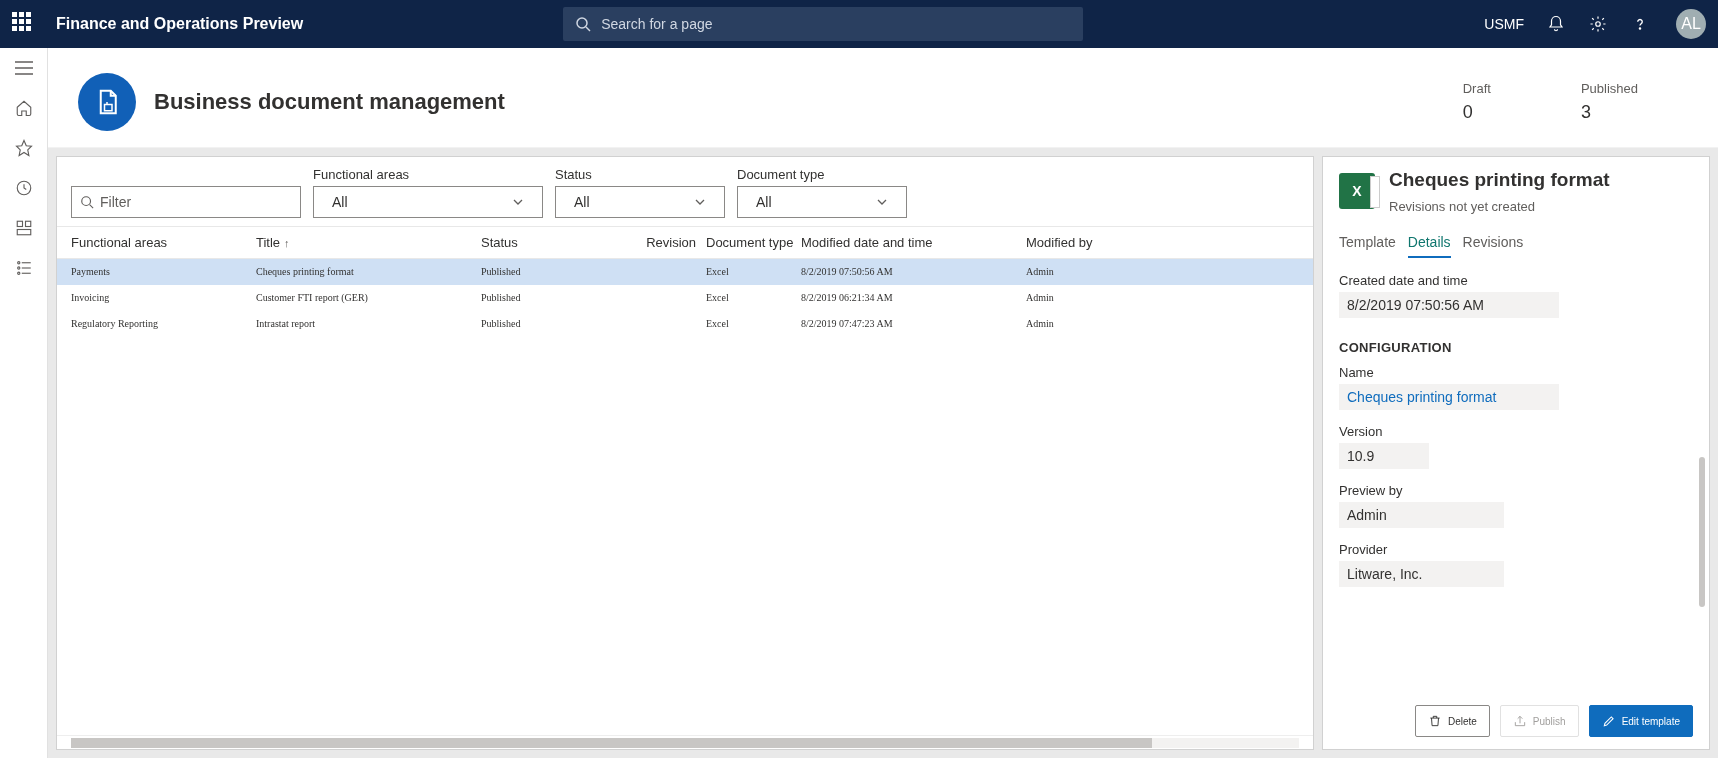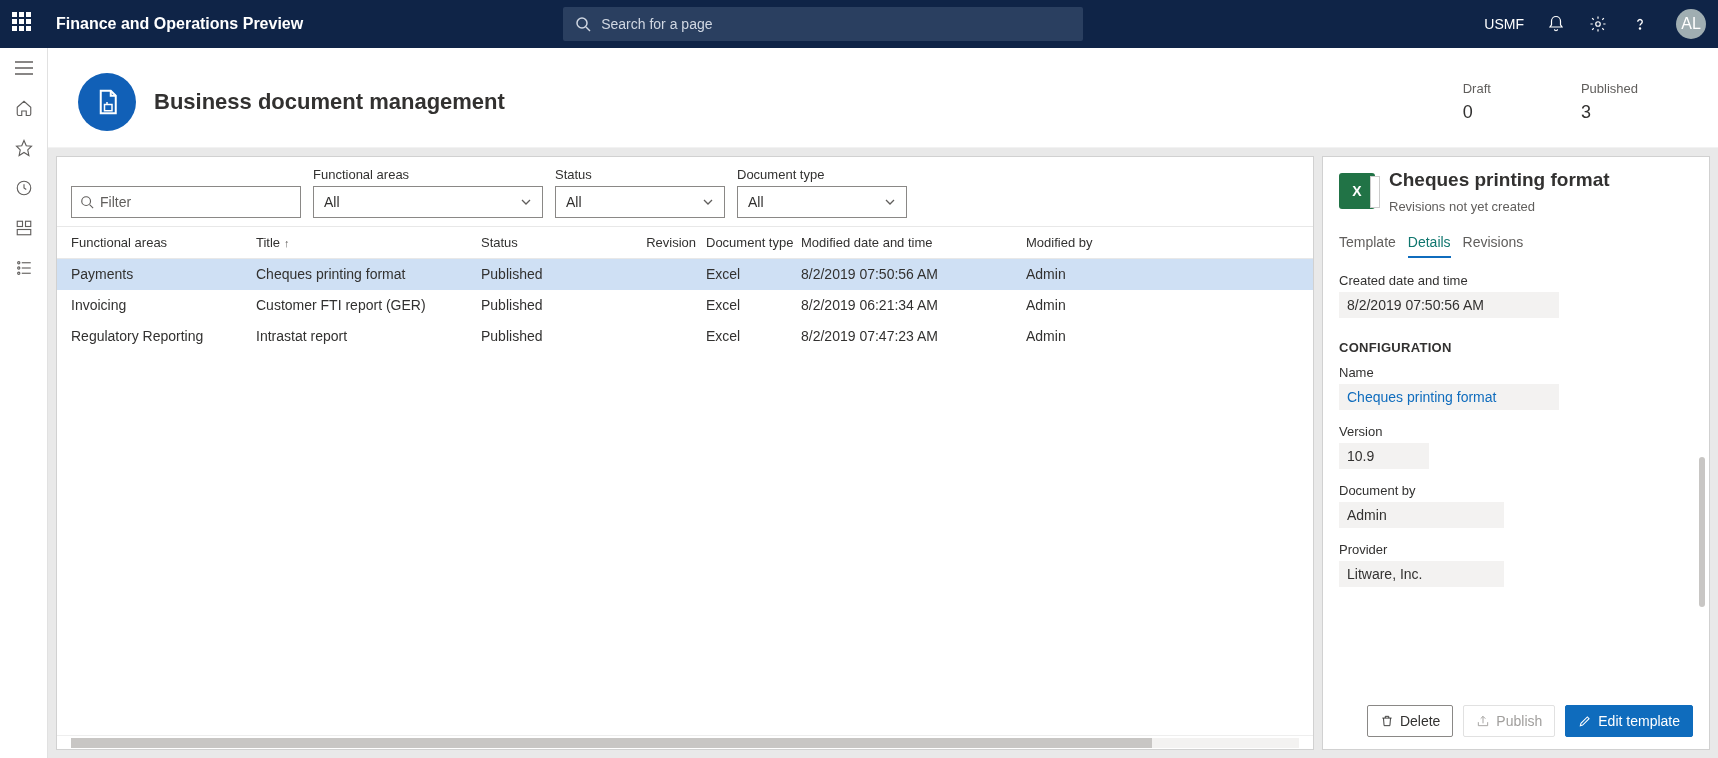"All" .dropdown { padding: 0 10px -> 0 18px }
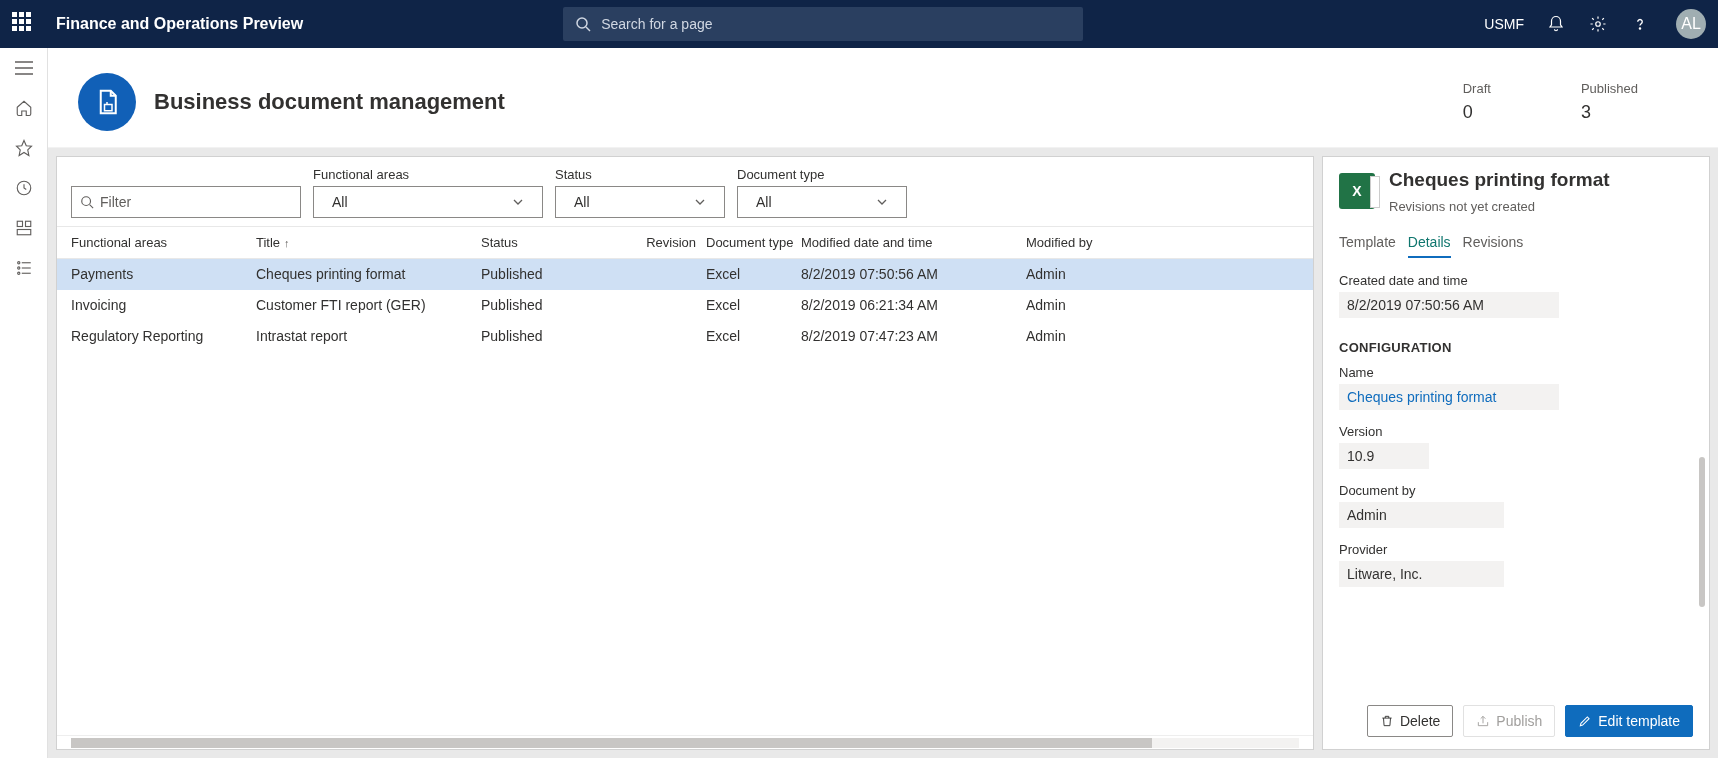"Payments" .grid-row { font-family: none -> Liberation Serif, serif; font-size: 14px -> 10px }
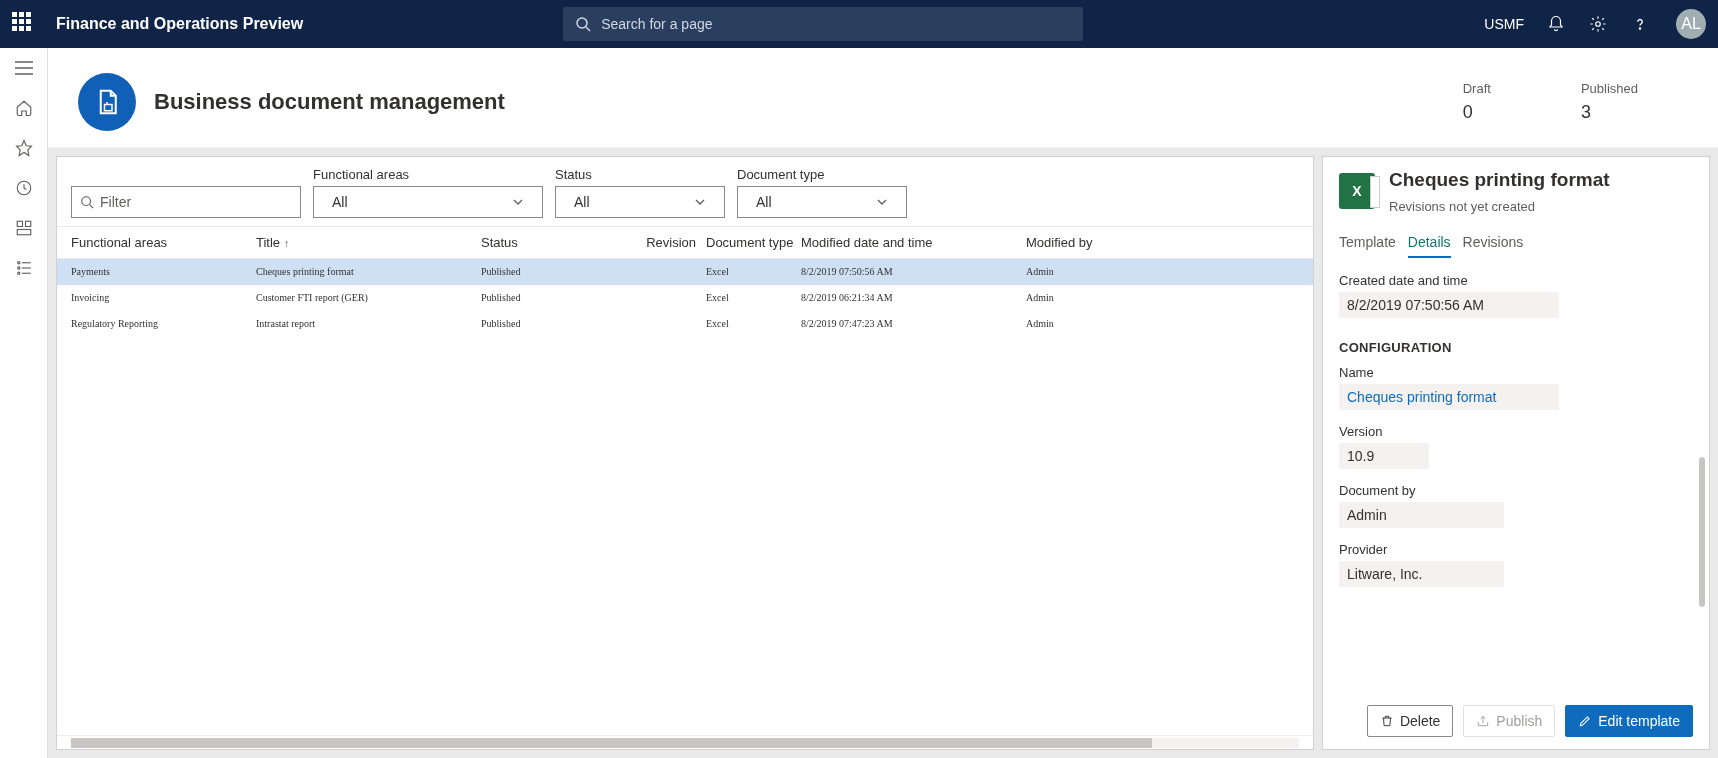"Document by" div.field-label { text: Document -> Preview }
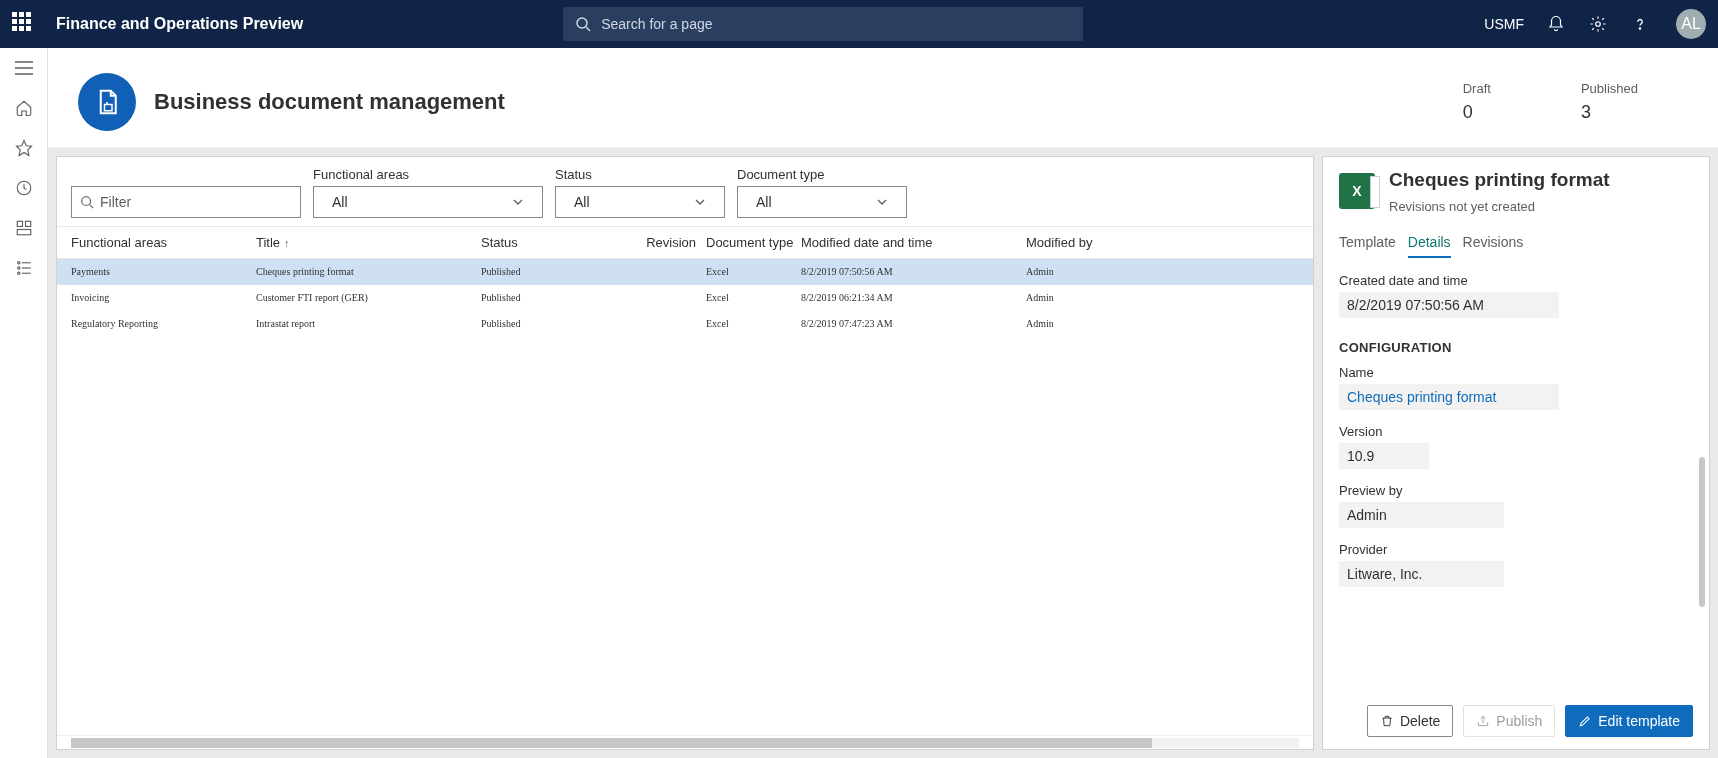"Delete" .btn { font-size: 14px -> 10px }
